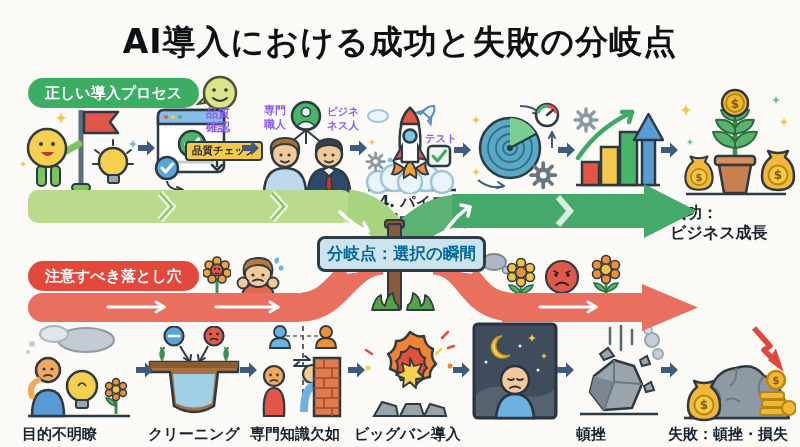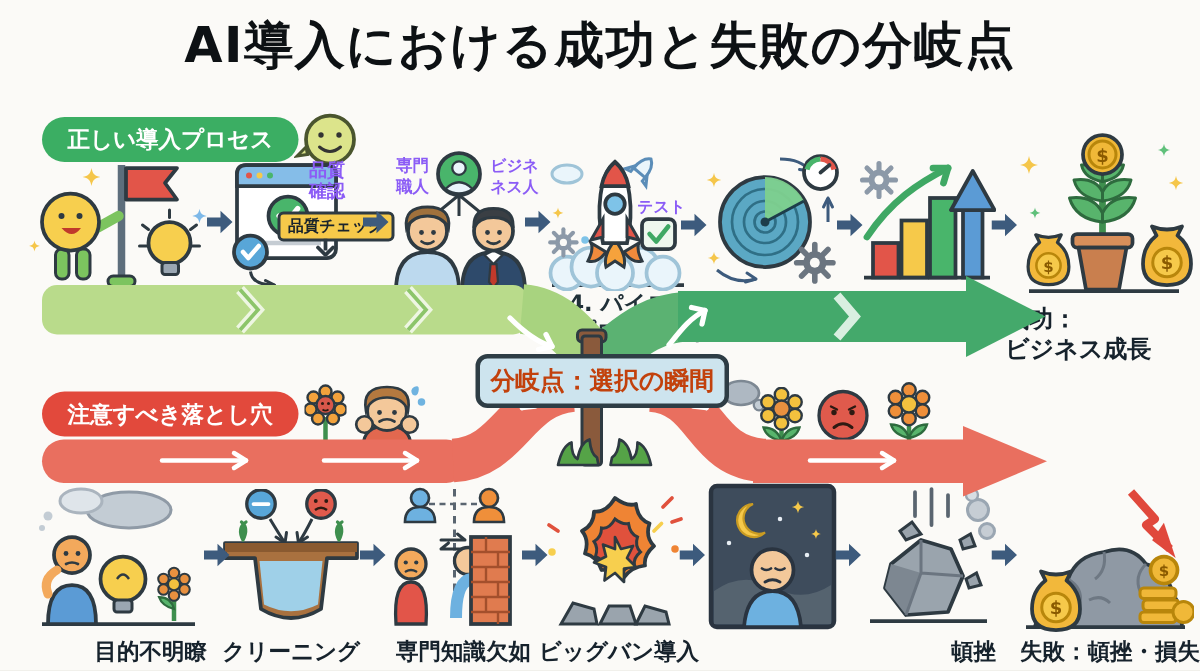"AI導入における成功と失敗の分岐点" #title { margin: 0 -> 12px }
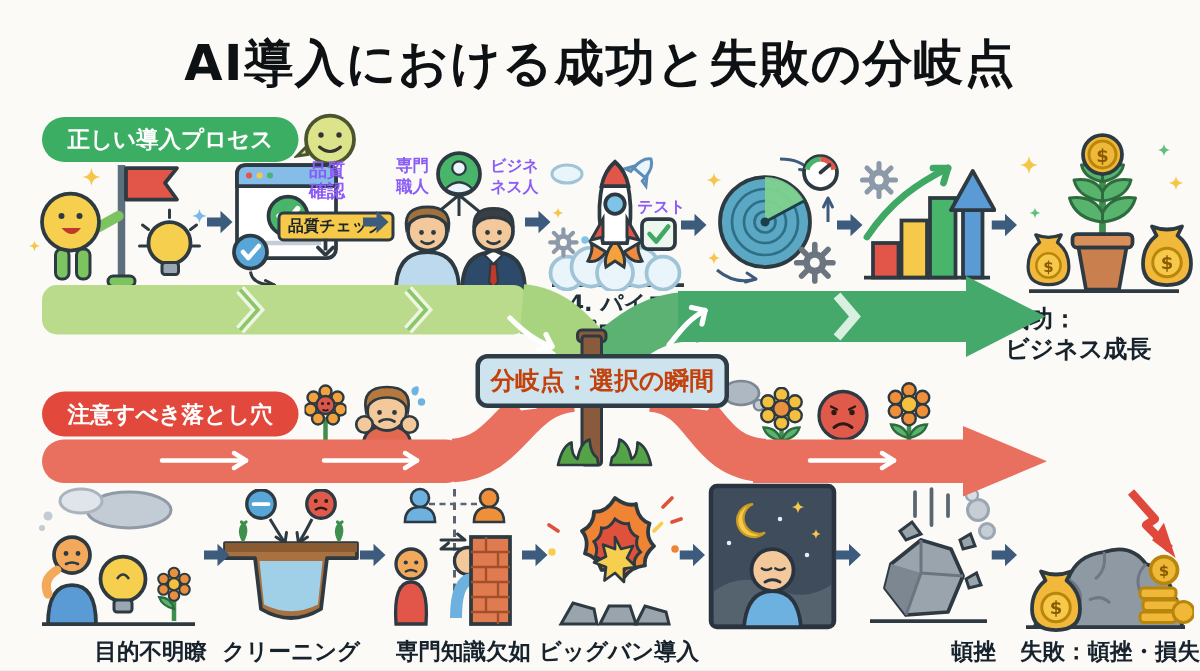"分岐点：選択の瞬間" #sign { color: #c2410c -> #0369a1 }
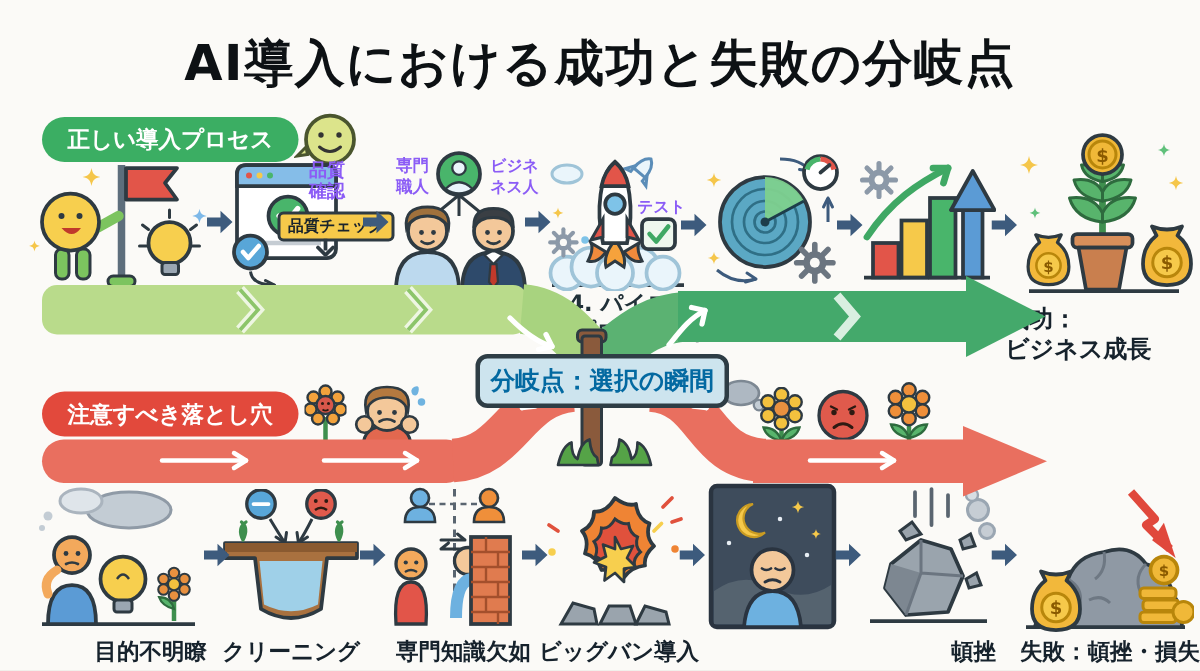"目的不明瞭" .pitlabel { text-align: right -> left }
